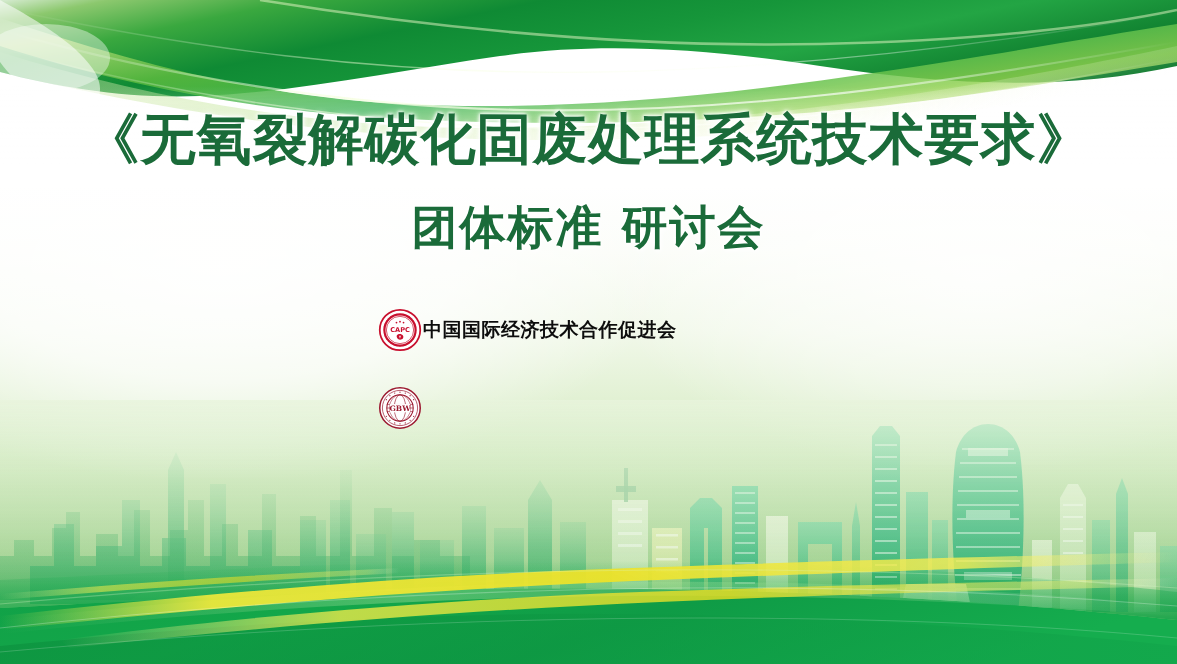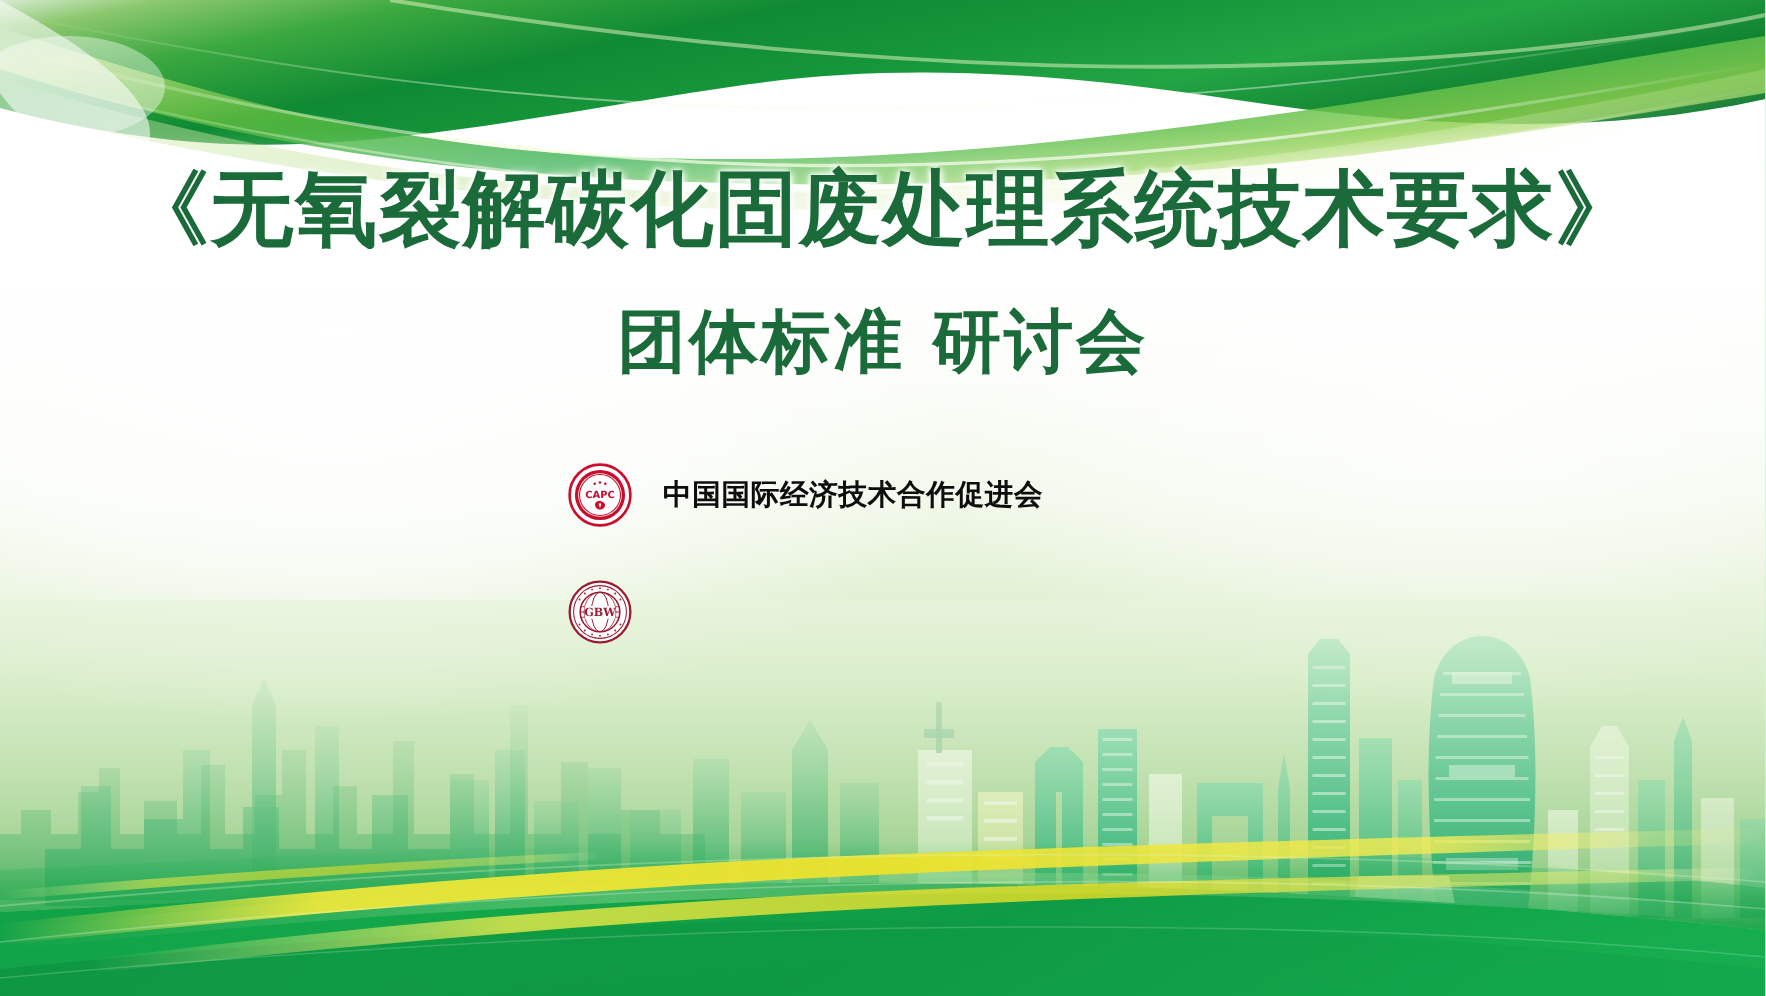"中国国际经济技术合作促进会" .org-label { margin-left: 20px -> 1px }
